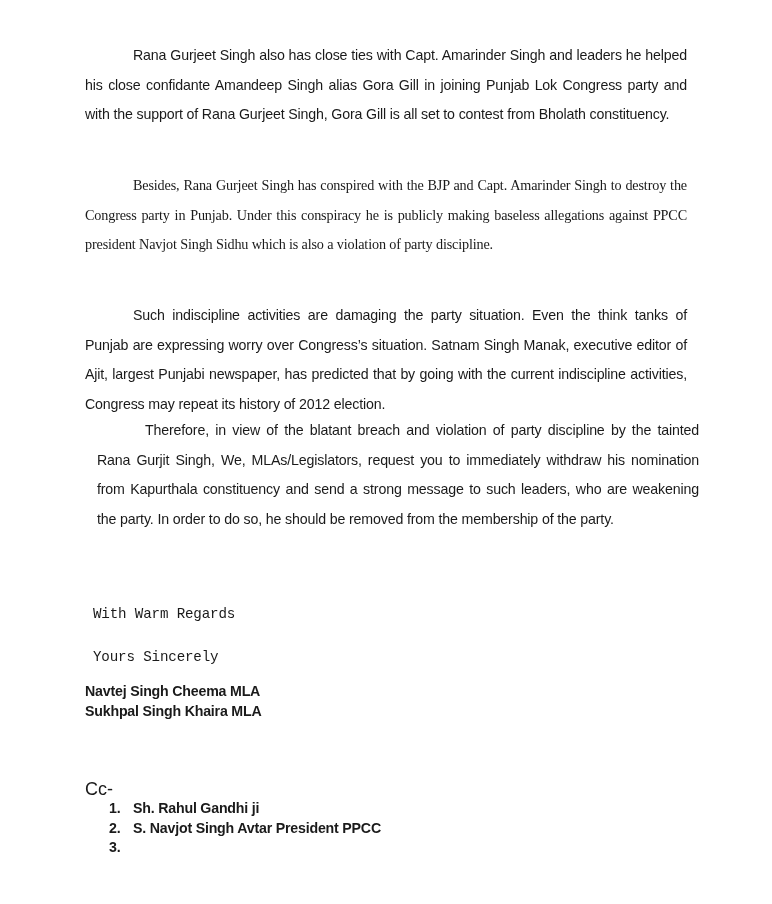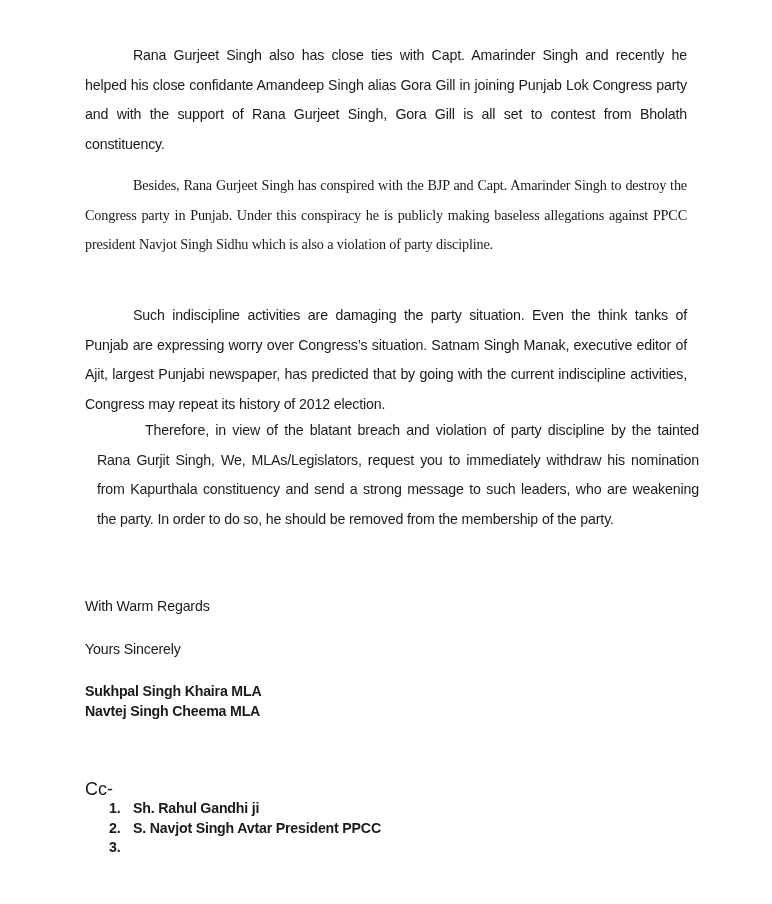"Rana Gurjeet Singh also has" p.para { text: recently -> leaders }
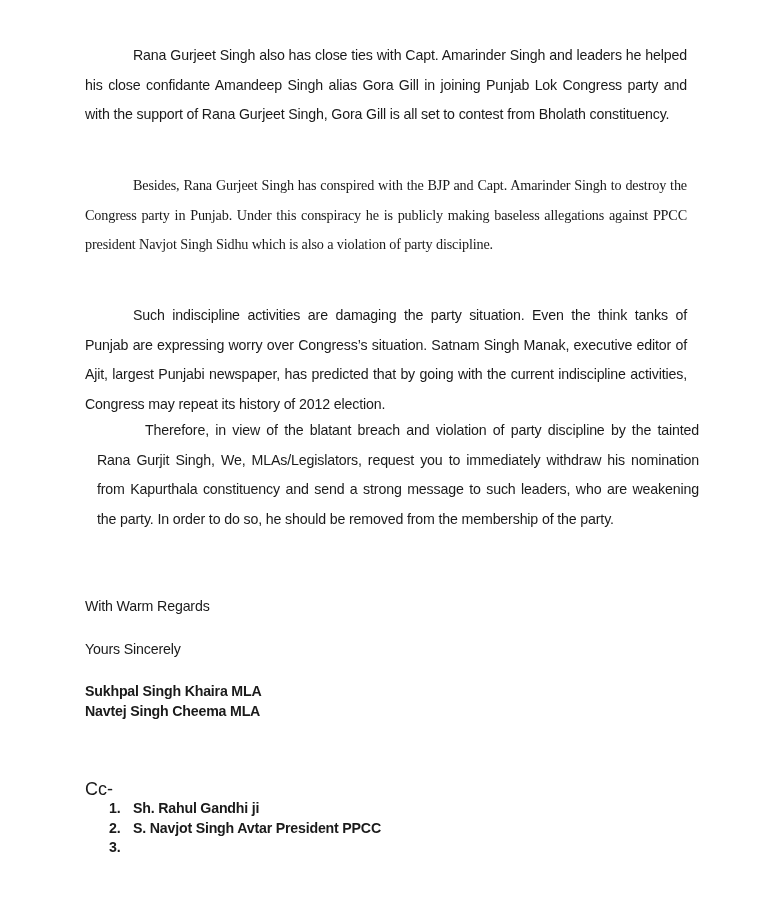"With Warm Regards" .line { font-family: none -> Liberation Mono, monospace; margin: 0 -> 8px }
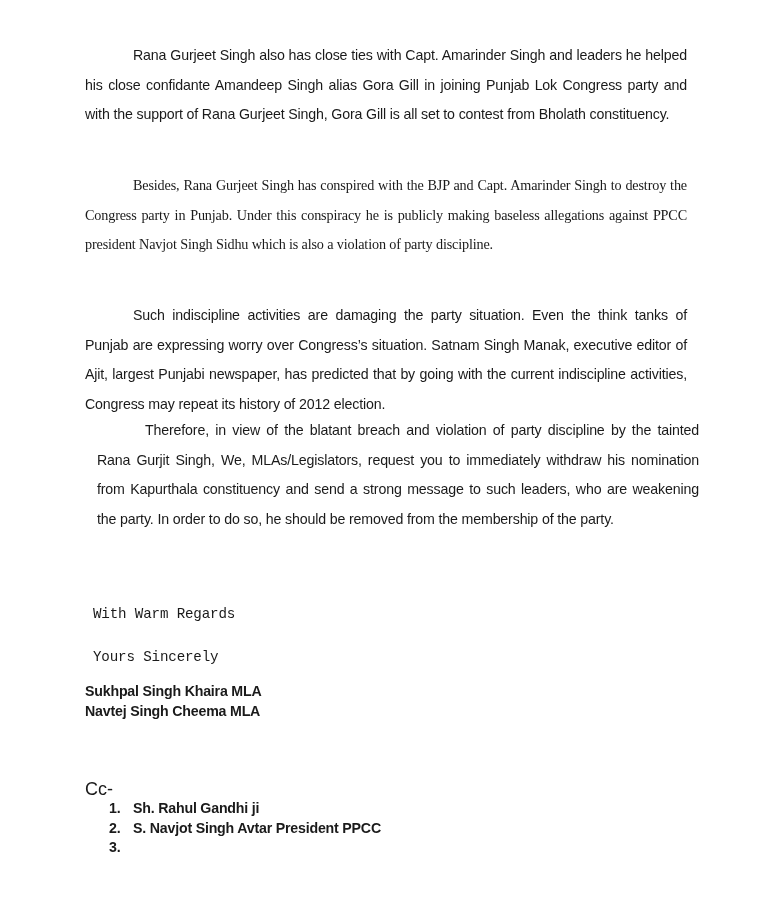"Sukhpal Singh Khaira MLA" li { order: before "Navtej Singh Cheema MLA" -> after "Navtej Singh Cheema MLA" }
